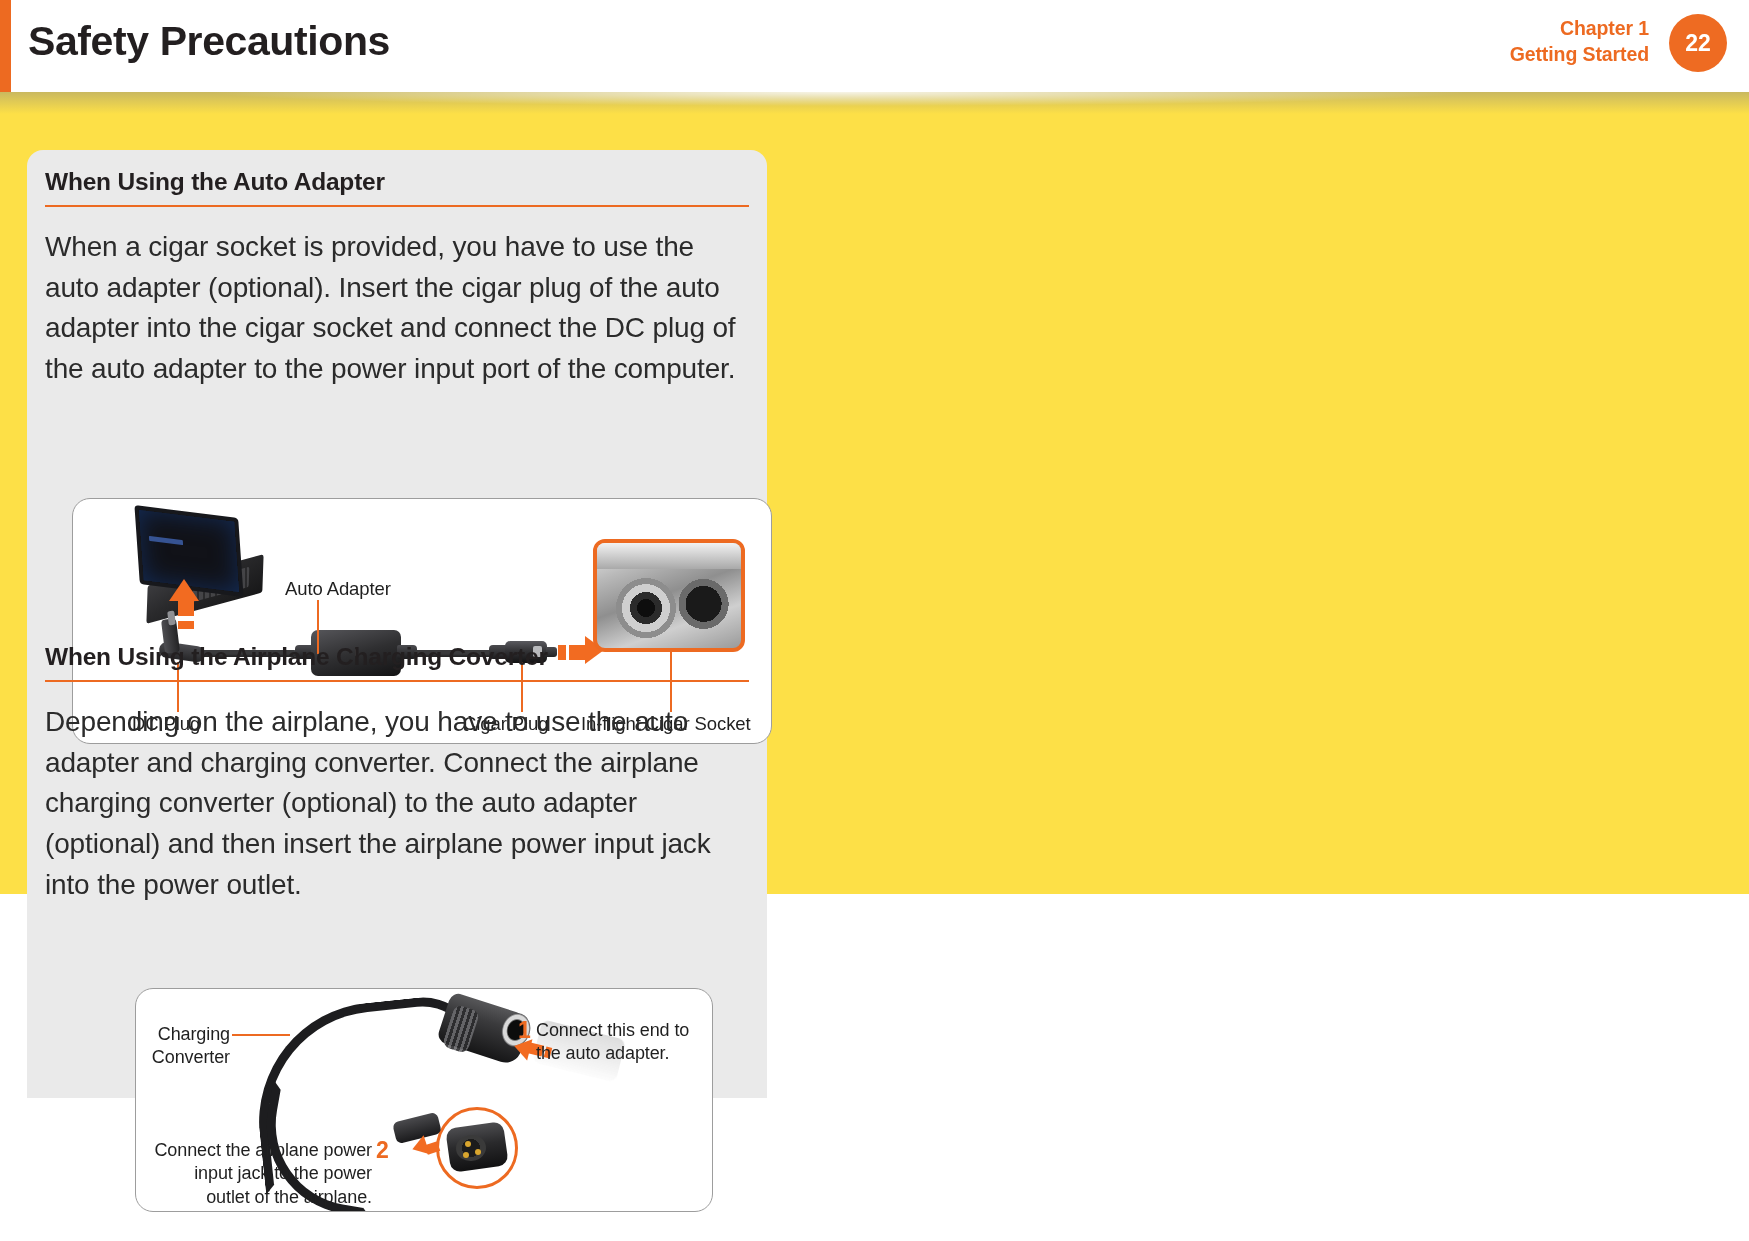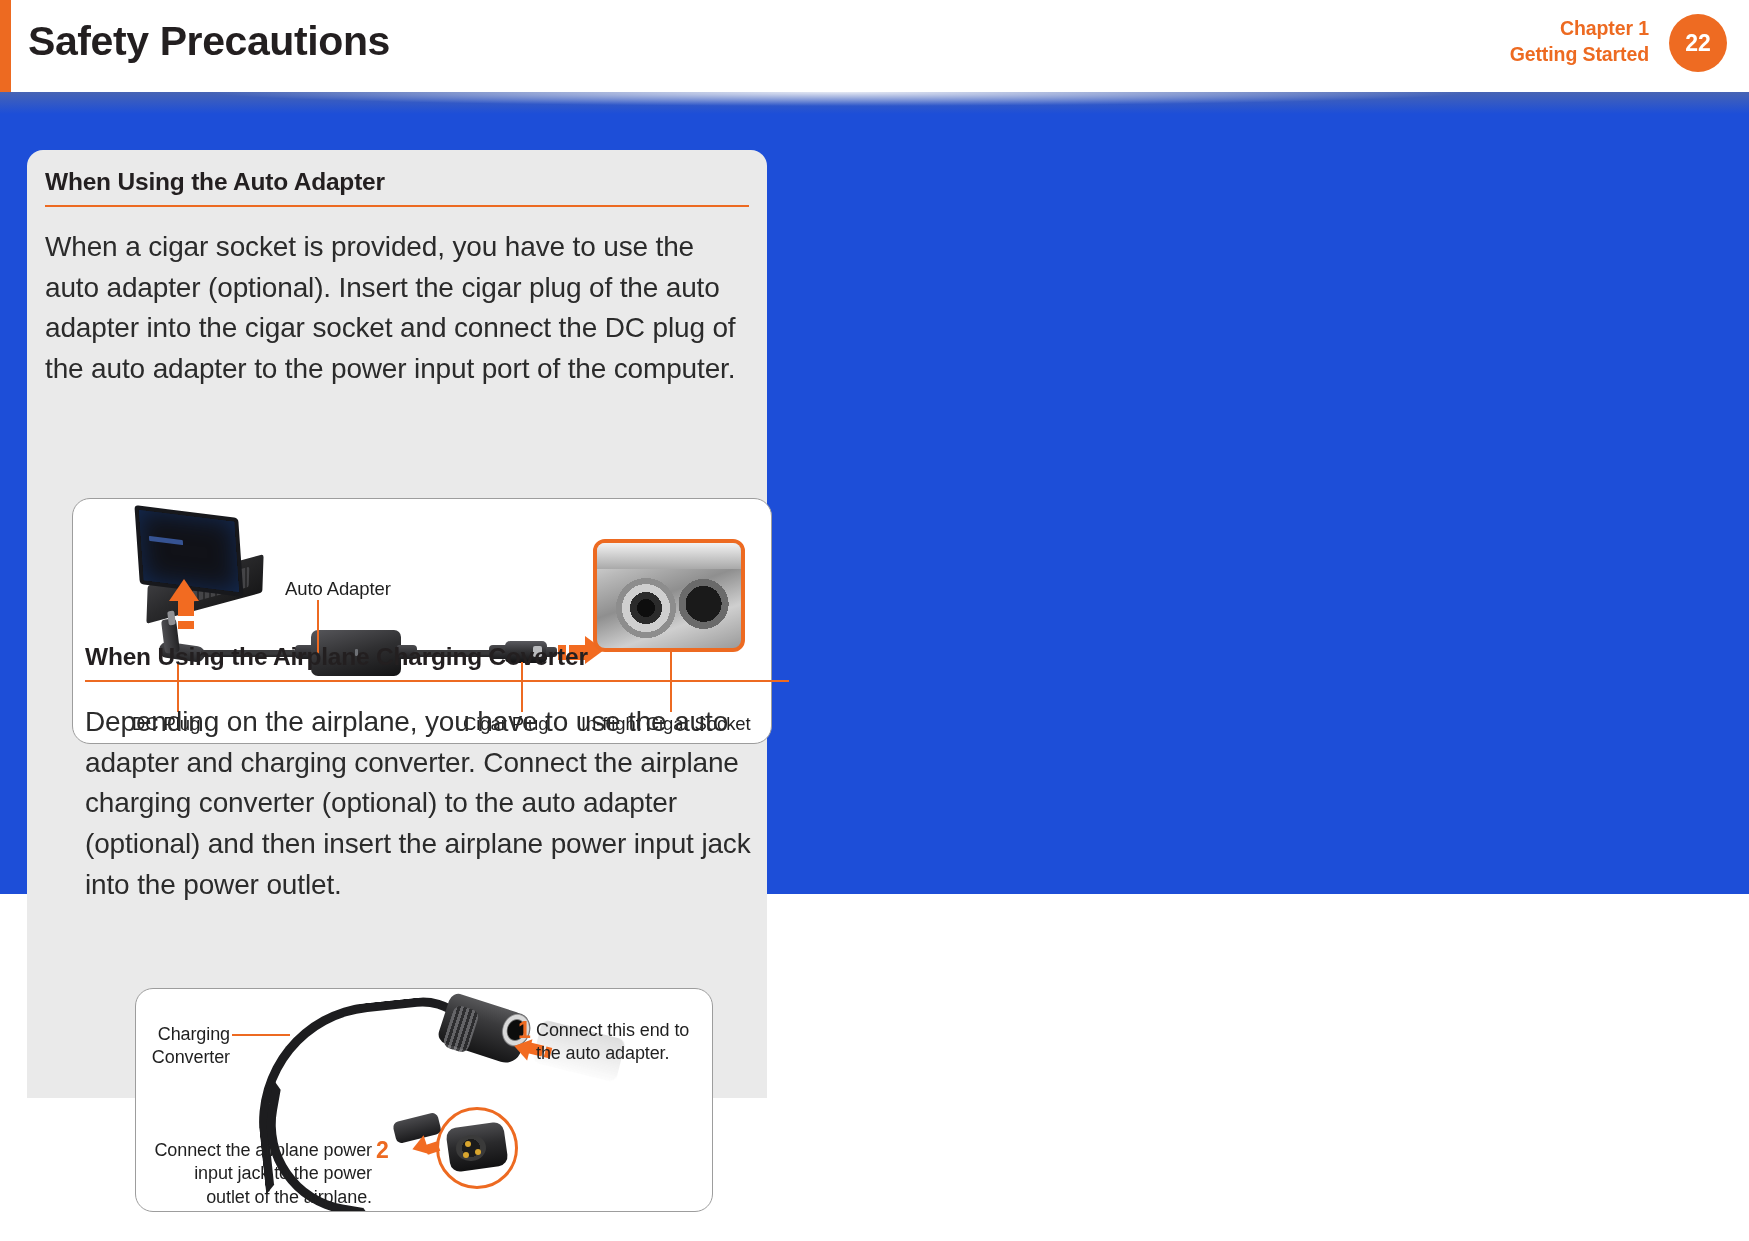"Safety Precautions" .page { background: #1d4ed8 -> #fde047 }
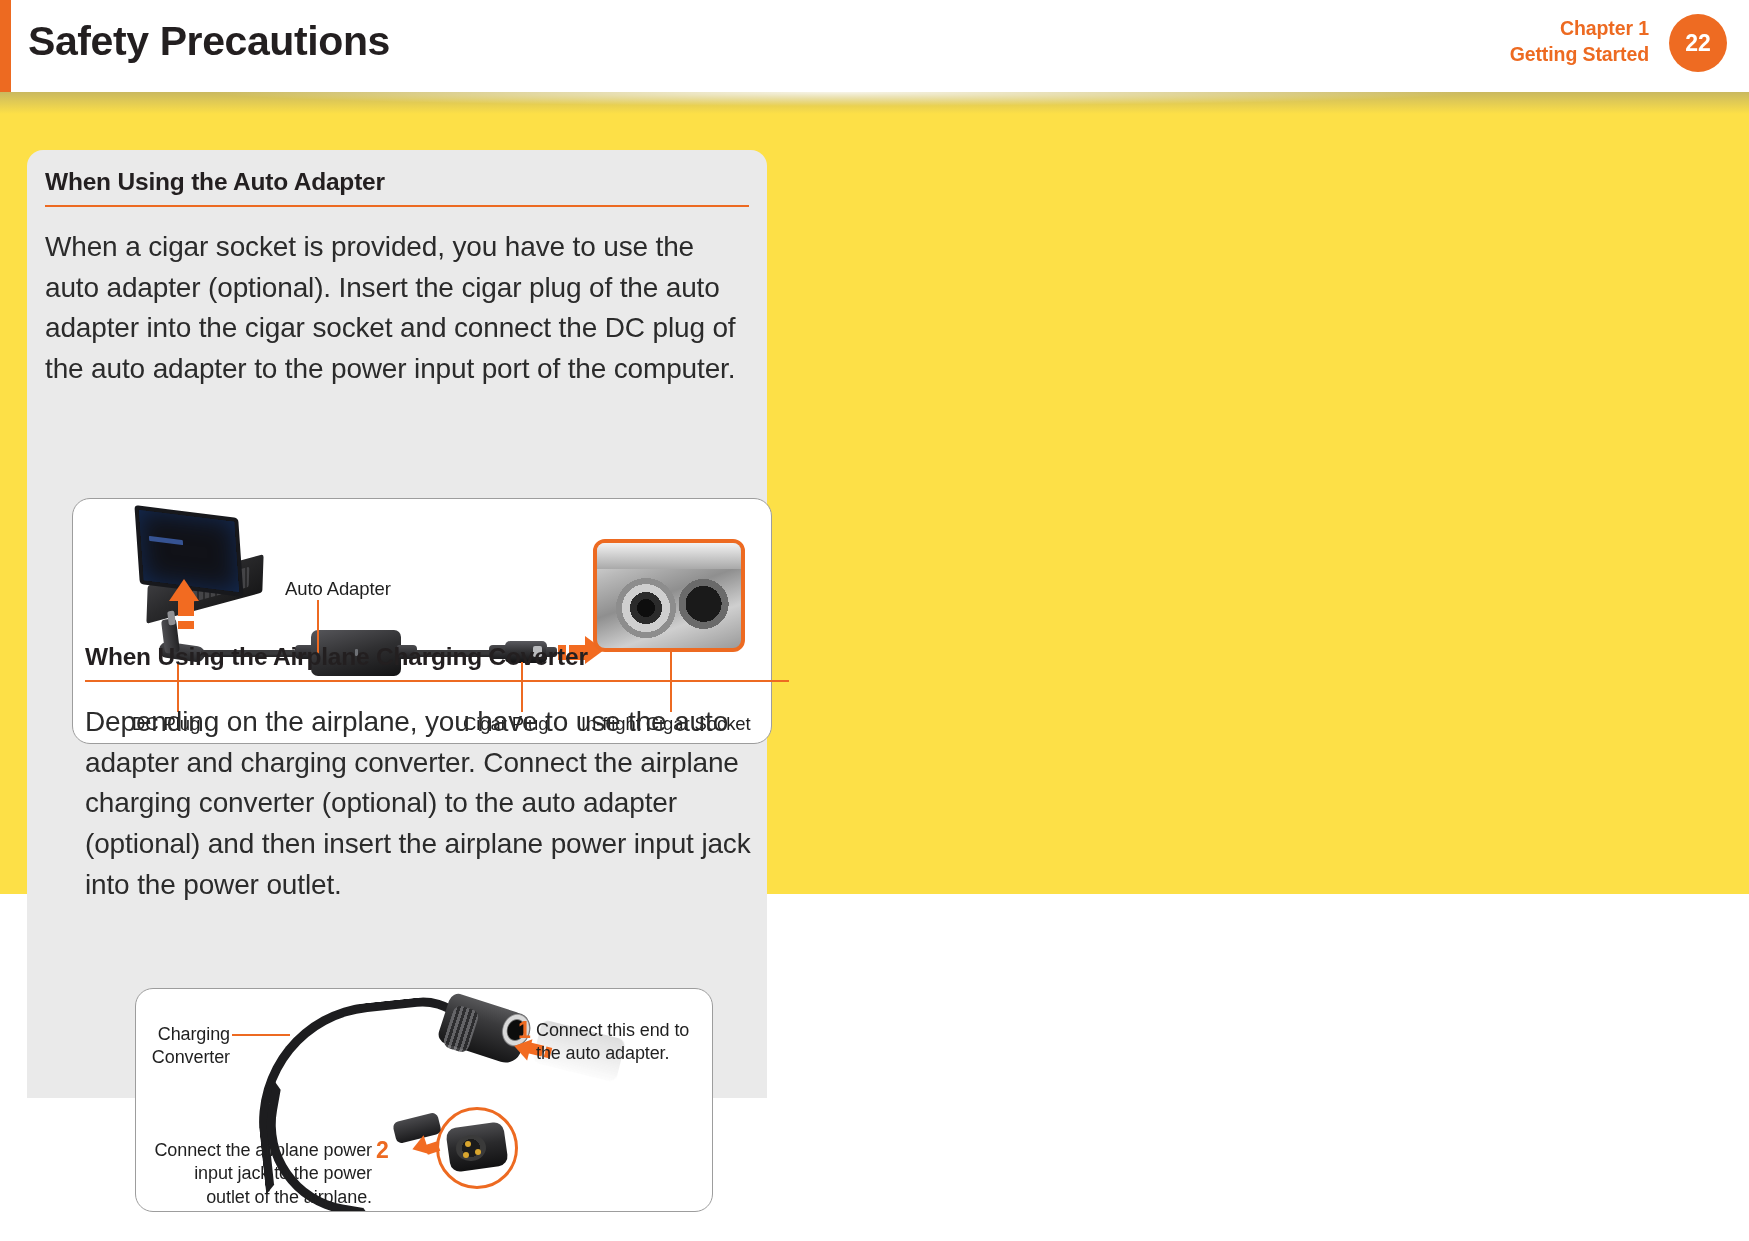"When Using the Airplane Charging" div.sec1 { margin-left: 40px -> none }
